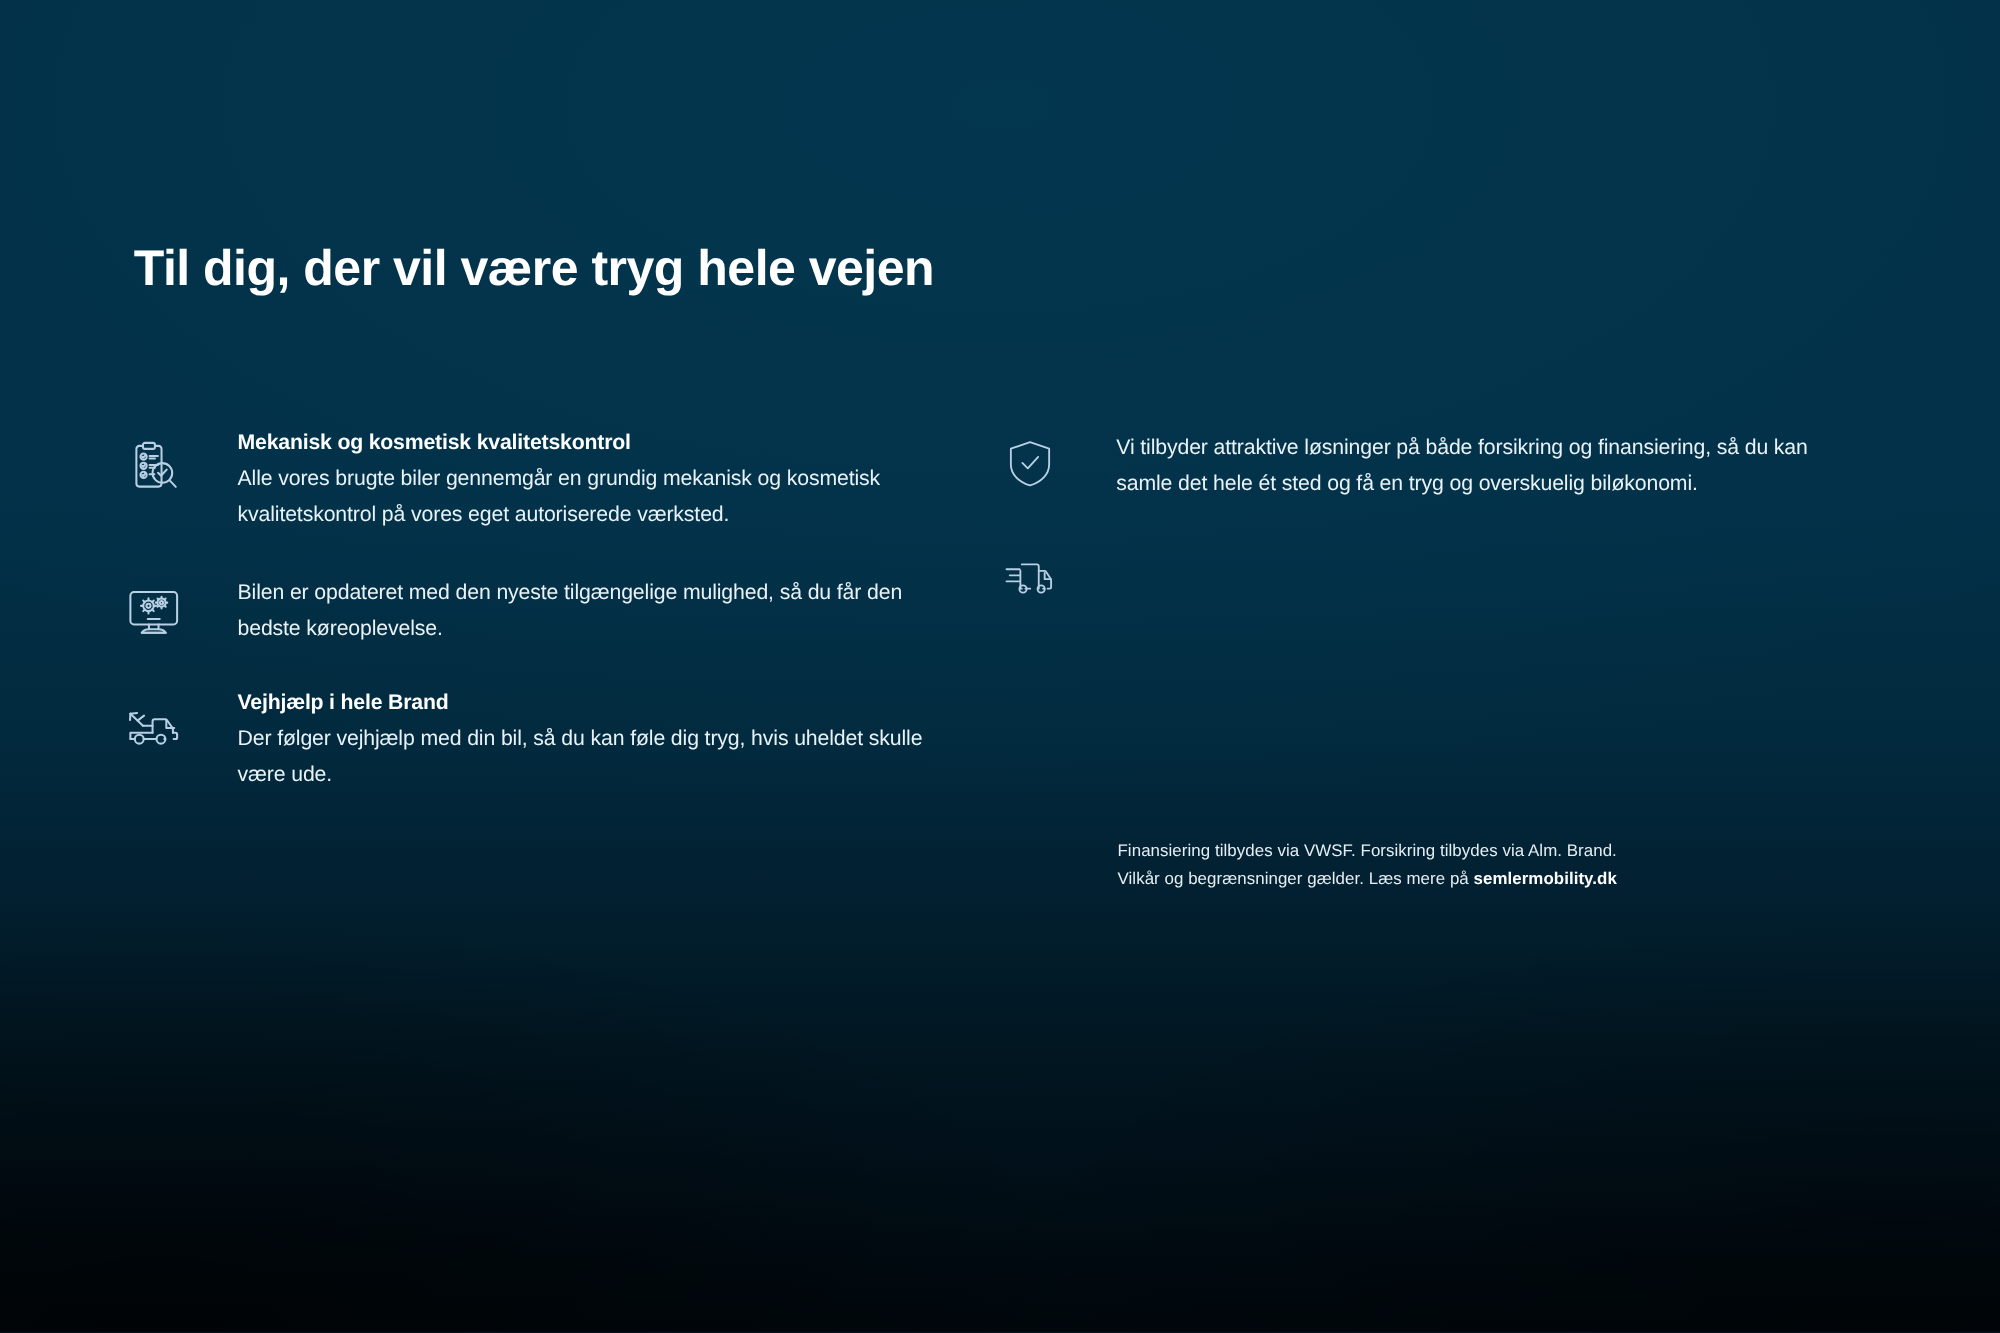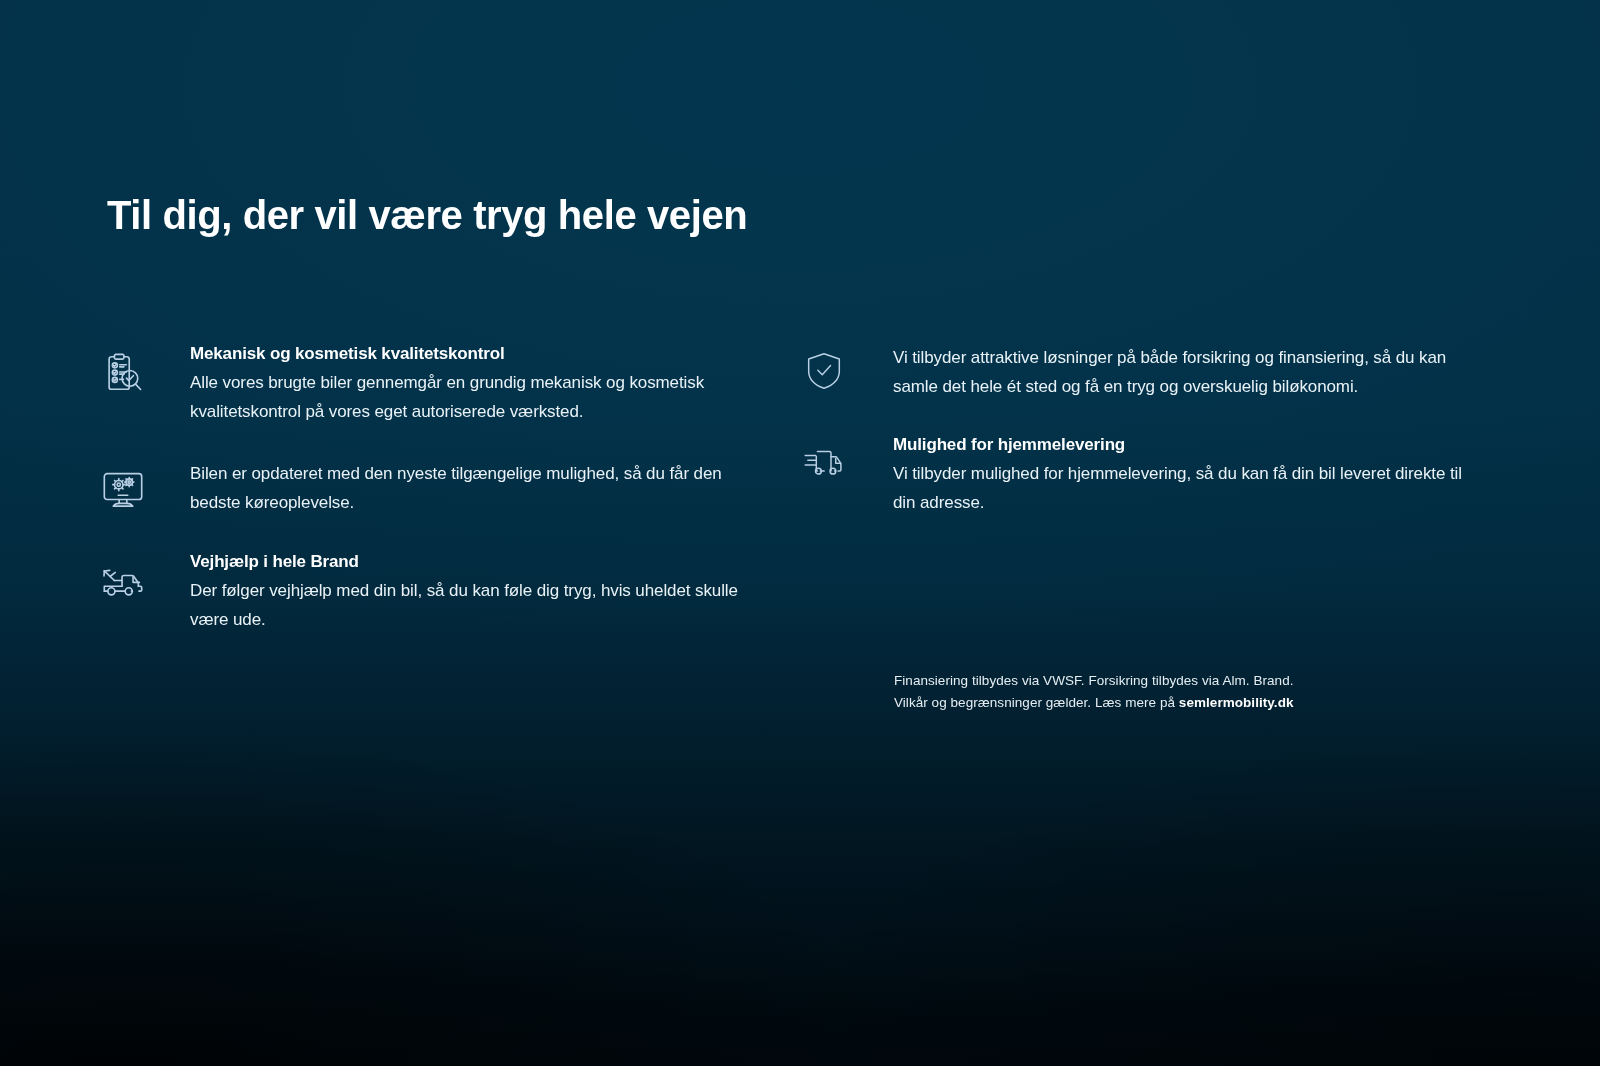"Mulighed for hjemmelevering" div.feature-body { html: <div> <p>Mulighed for hjemmelevering</p> <p>Vi tilbyder mulighed for hjemmelevering, så du kan få din bil leveret direkte til din adresse.</p> </div> -> none }
